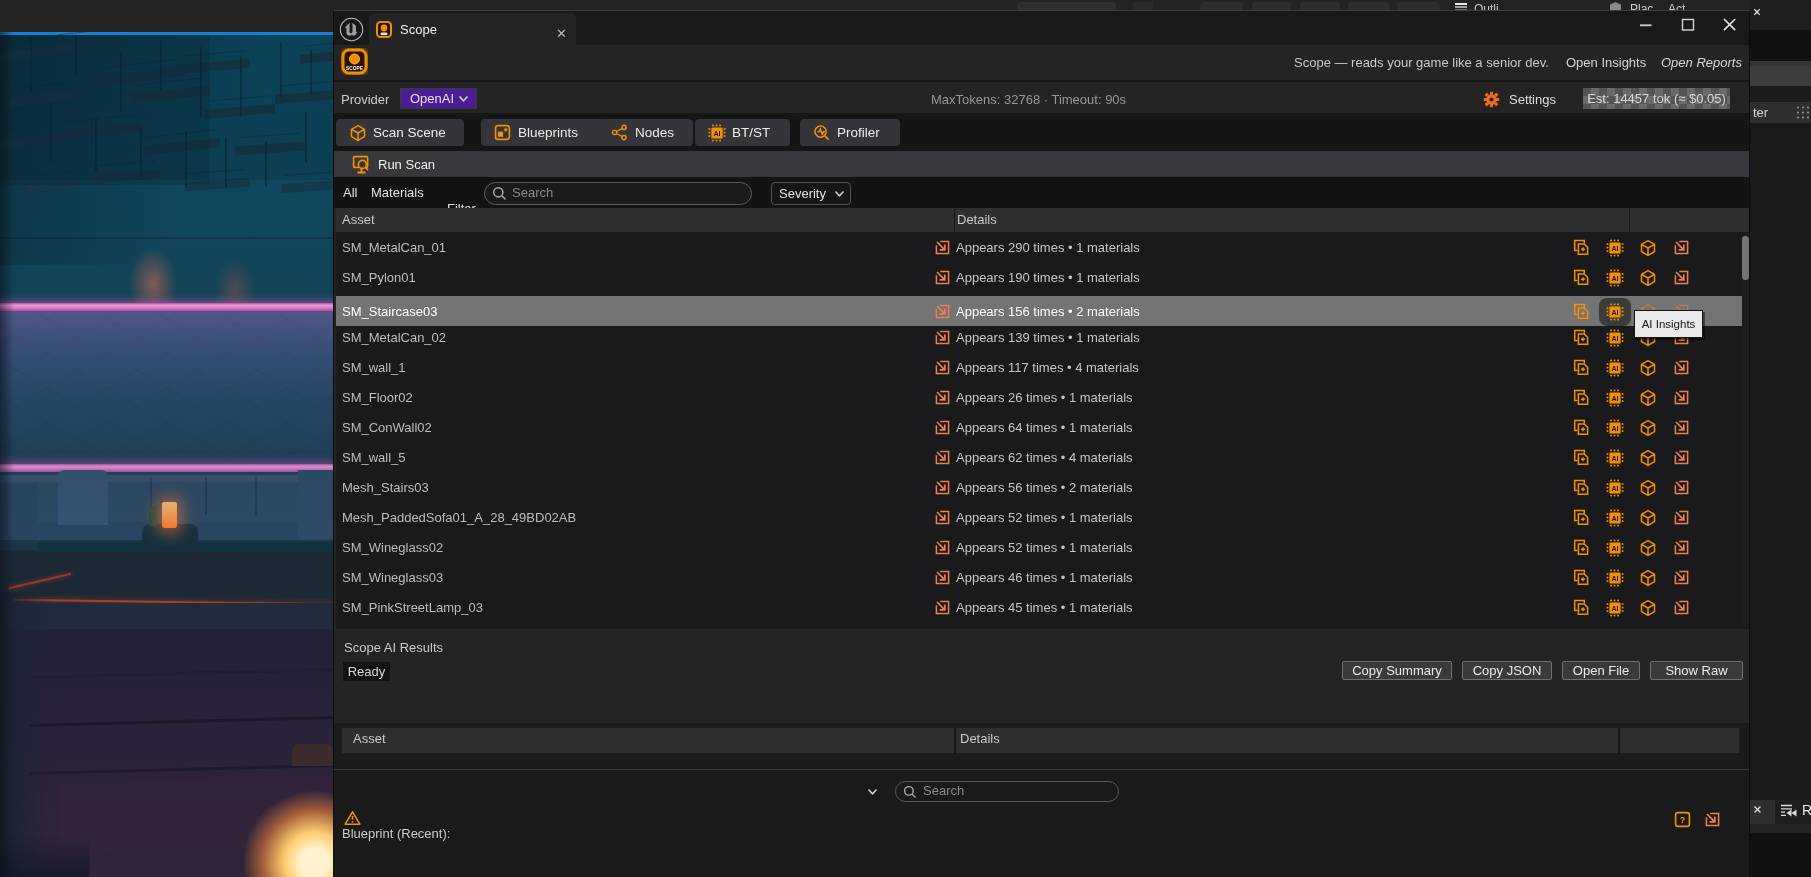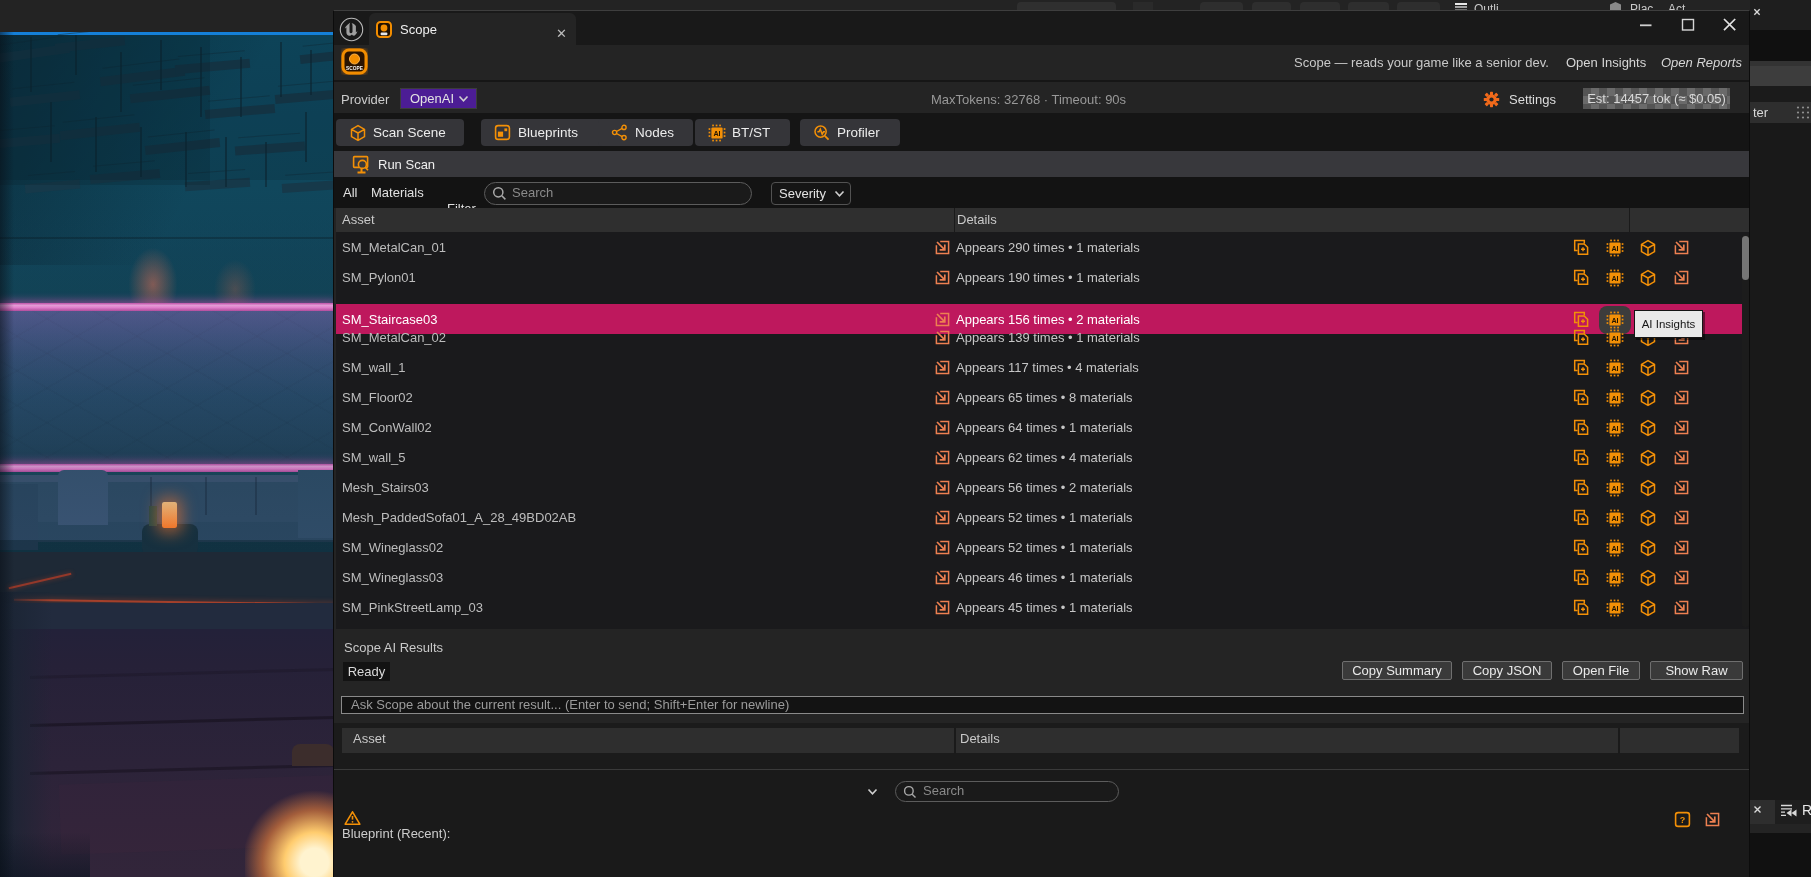"SM_Staircase03" div.row { background: #be185d -> #737373; top: 96px -> 88px }
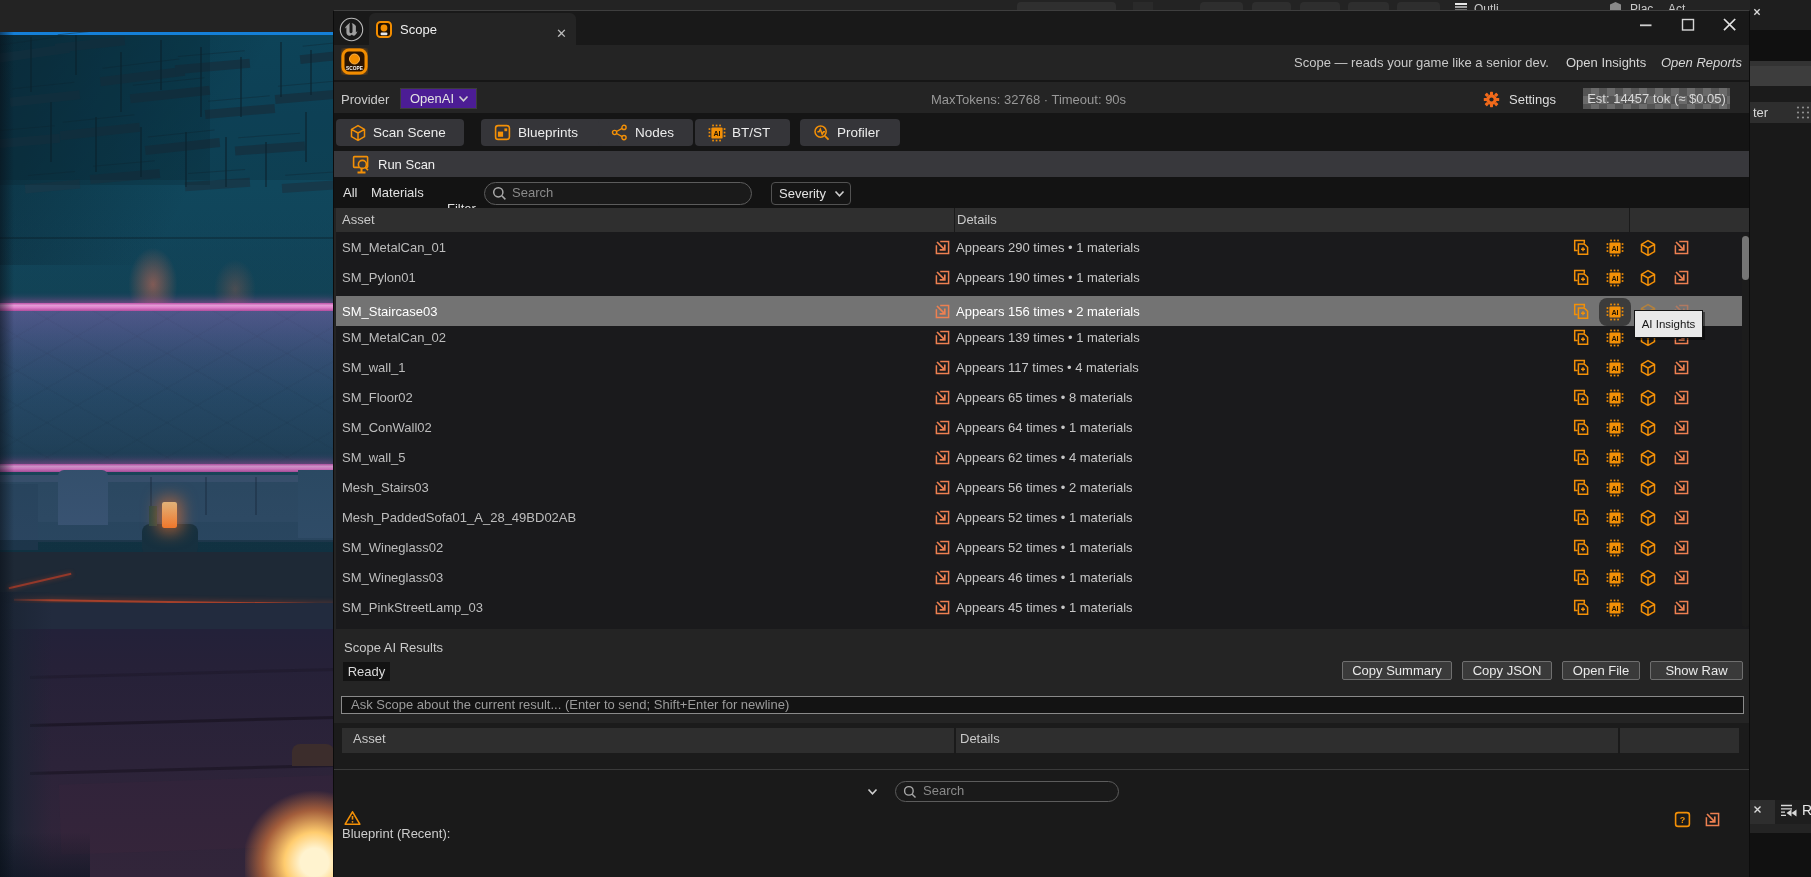"Appears 65 times • 8" div.rdet { text: 65 times • 8 -> 26 times • 1 }
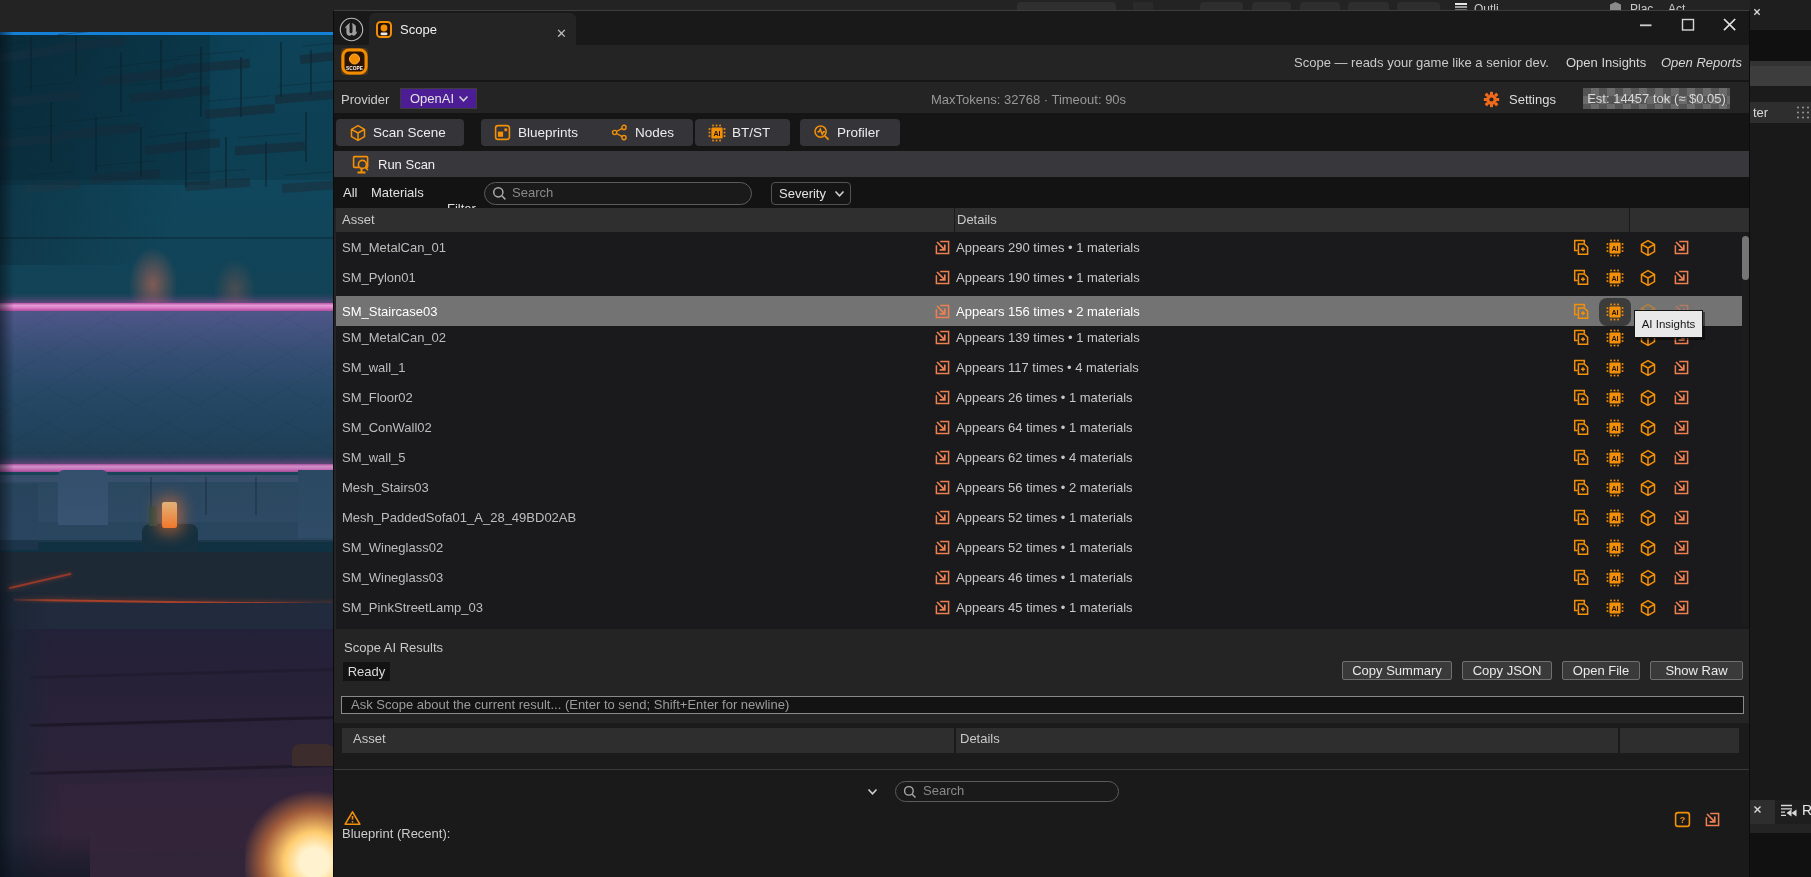"Ask Scope about the current" div.abs { html: <div>Ask Scope about the current result... (Enter to send; Shift+Enter for newline)</div> -> none }
